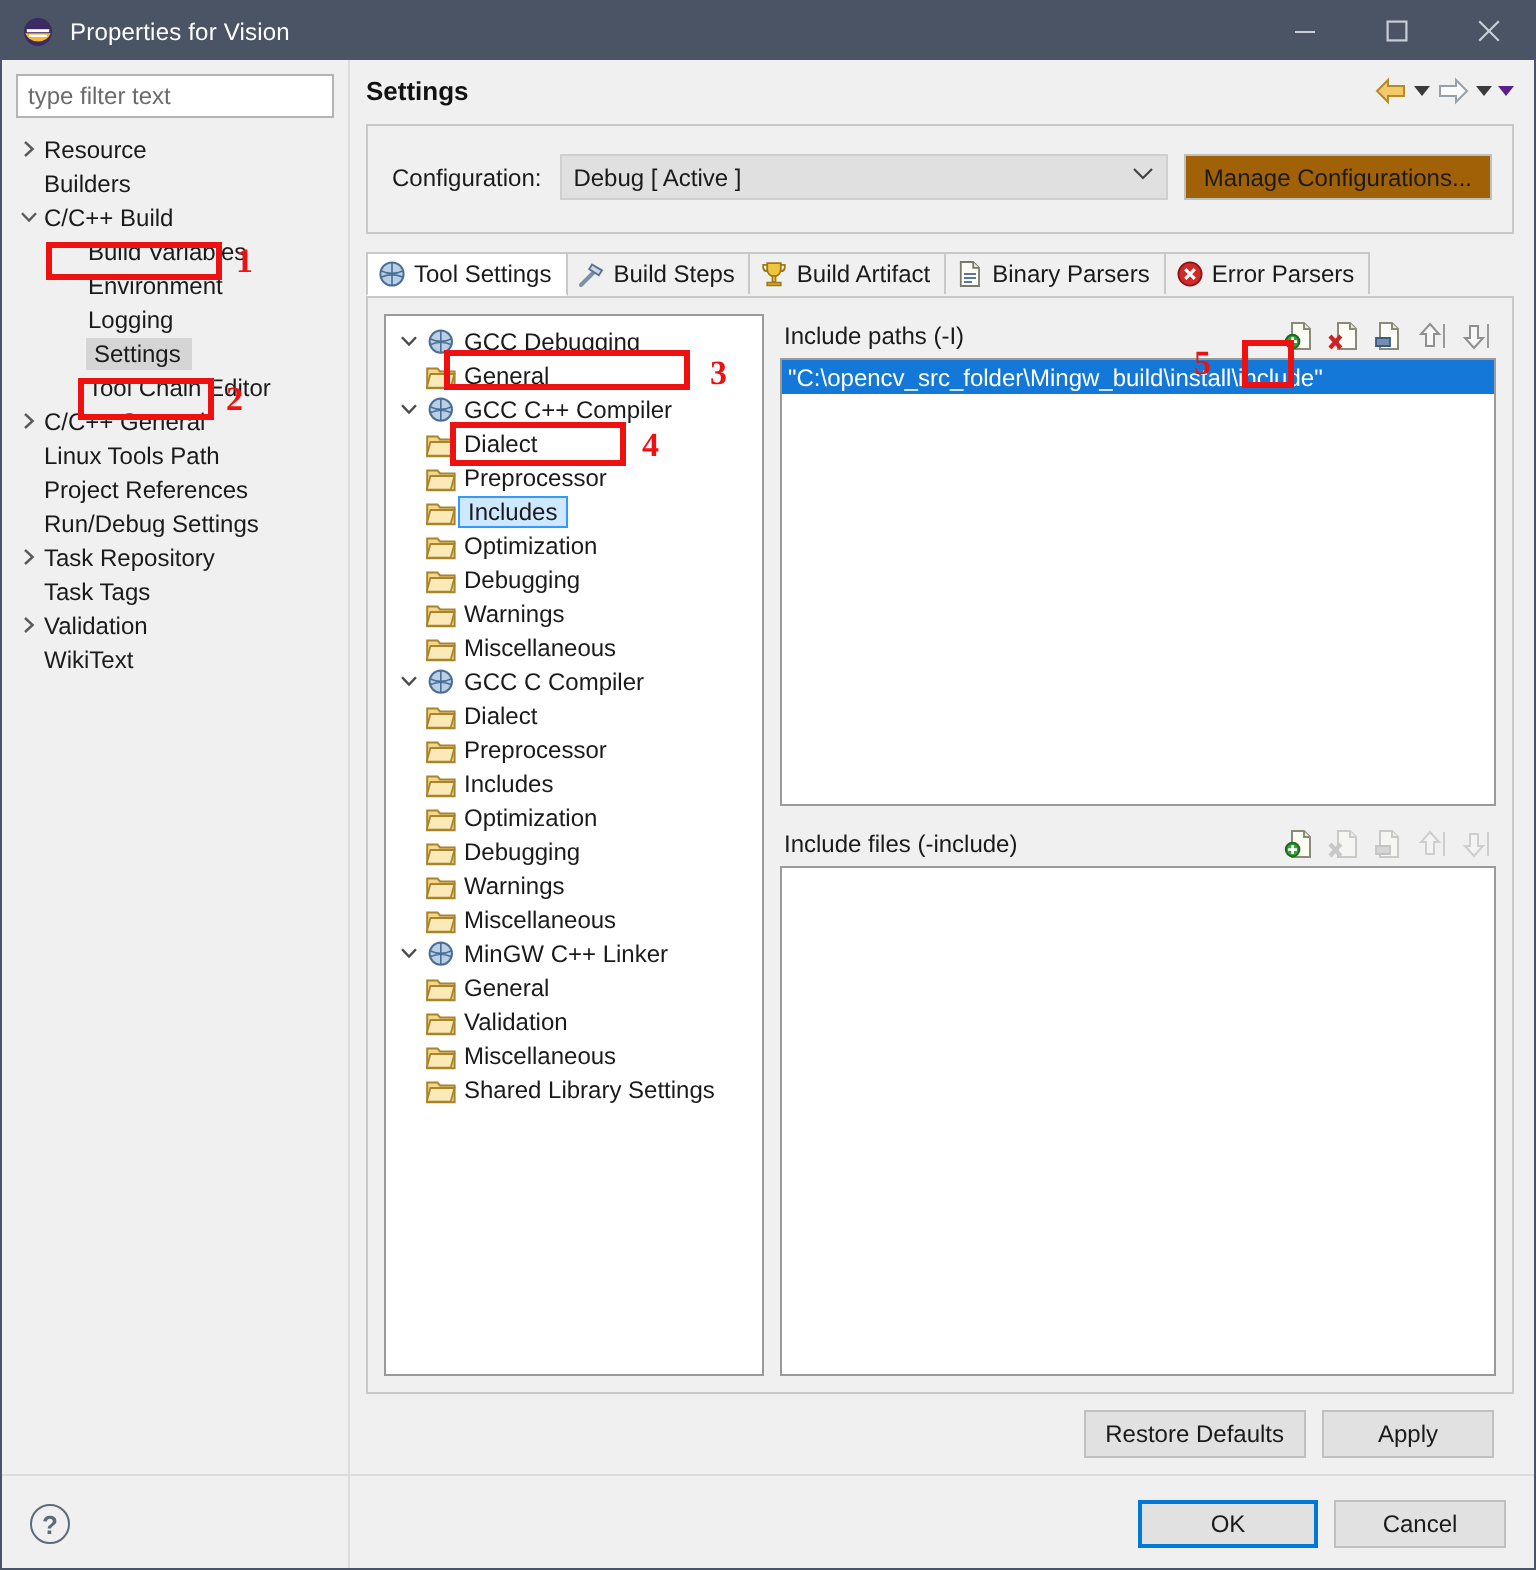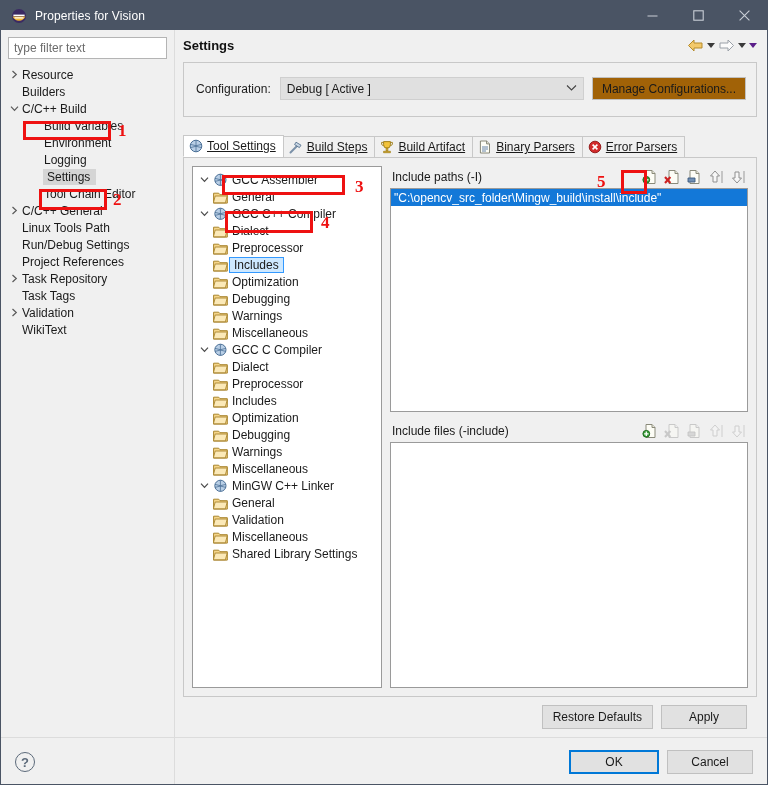"Tool Settings" #tabs { align-items: flex-end -> flex-start; margin-top: 18px -> 9px; text-decoration: underline -> none }
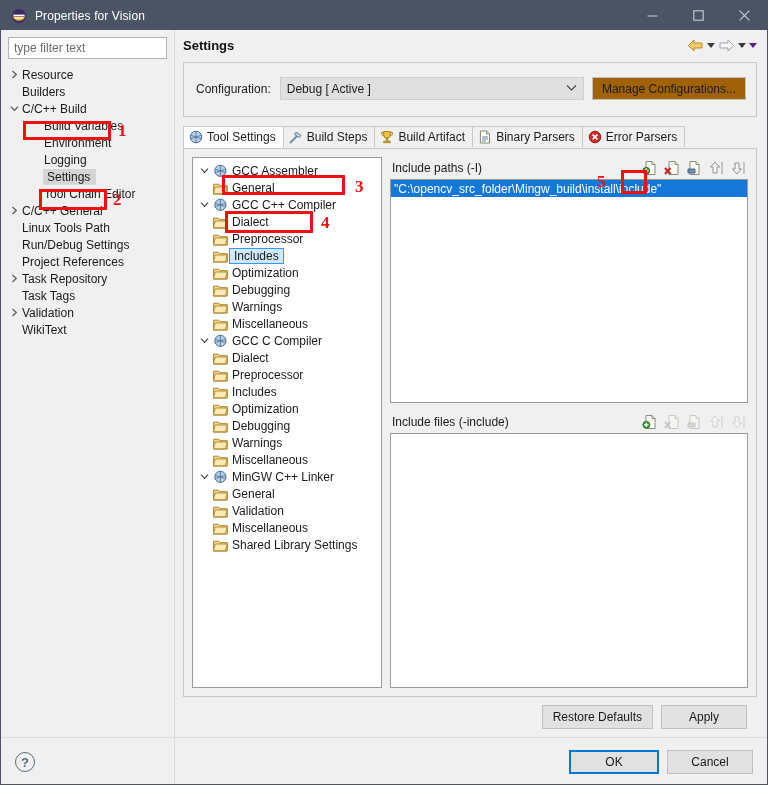"GCC Assembler" span.tlabel { text: Assembler -> Debugging }
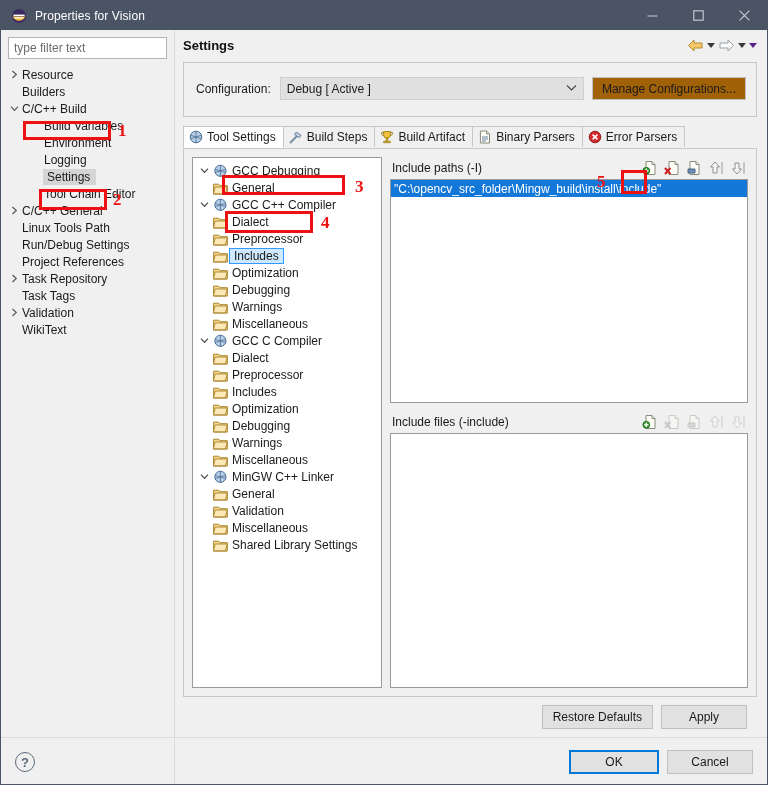"Run/Debug Settings" div.nav-item { order: before "Project References" -> after "Project References" }
